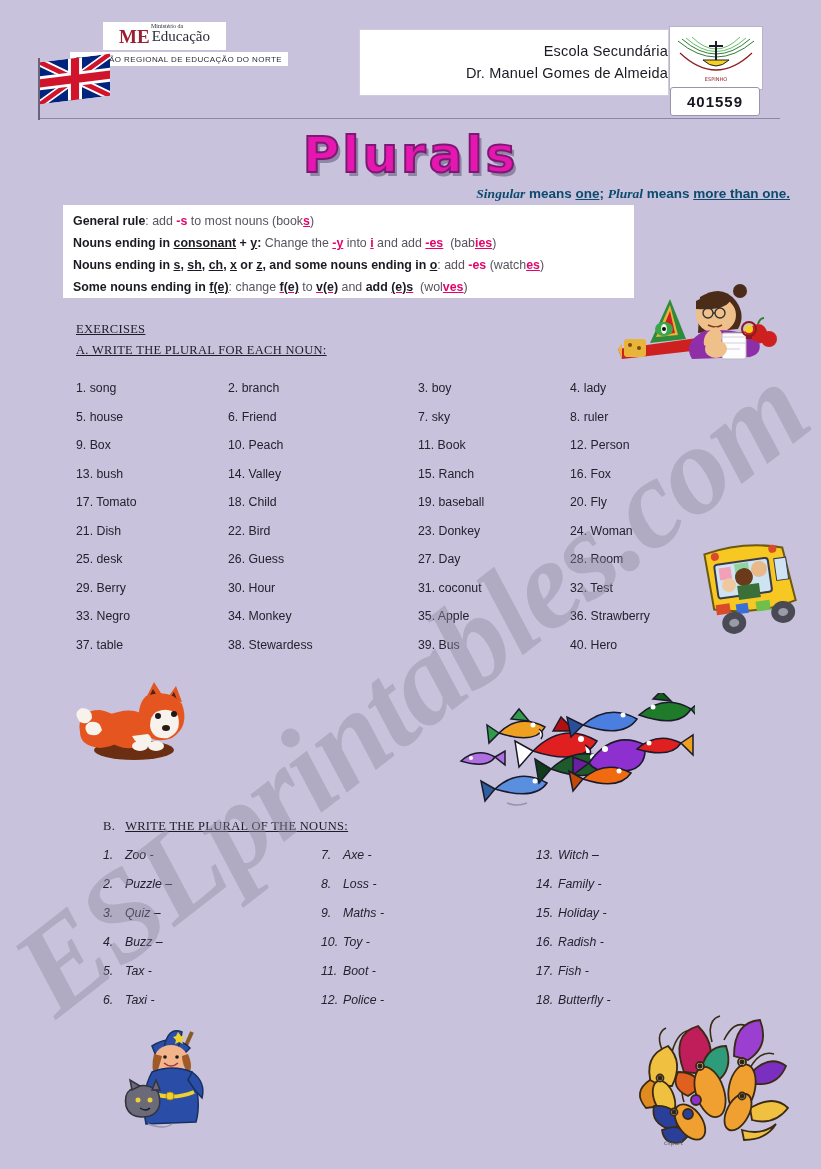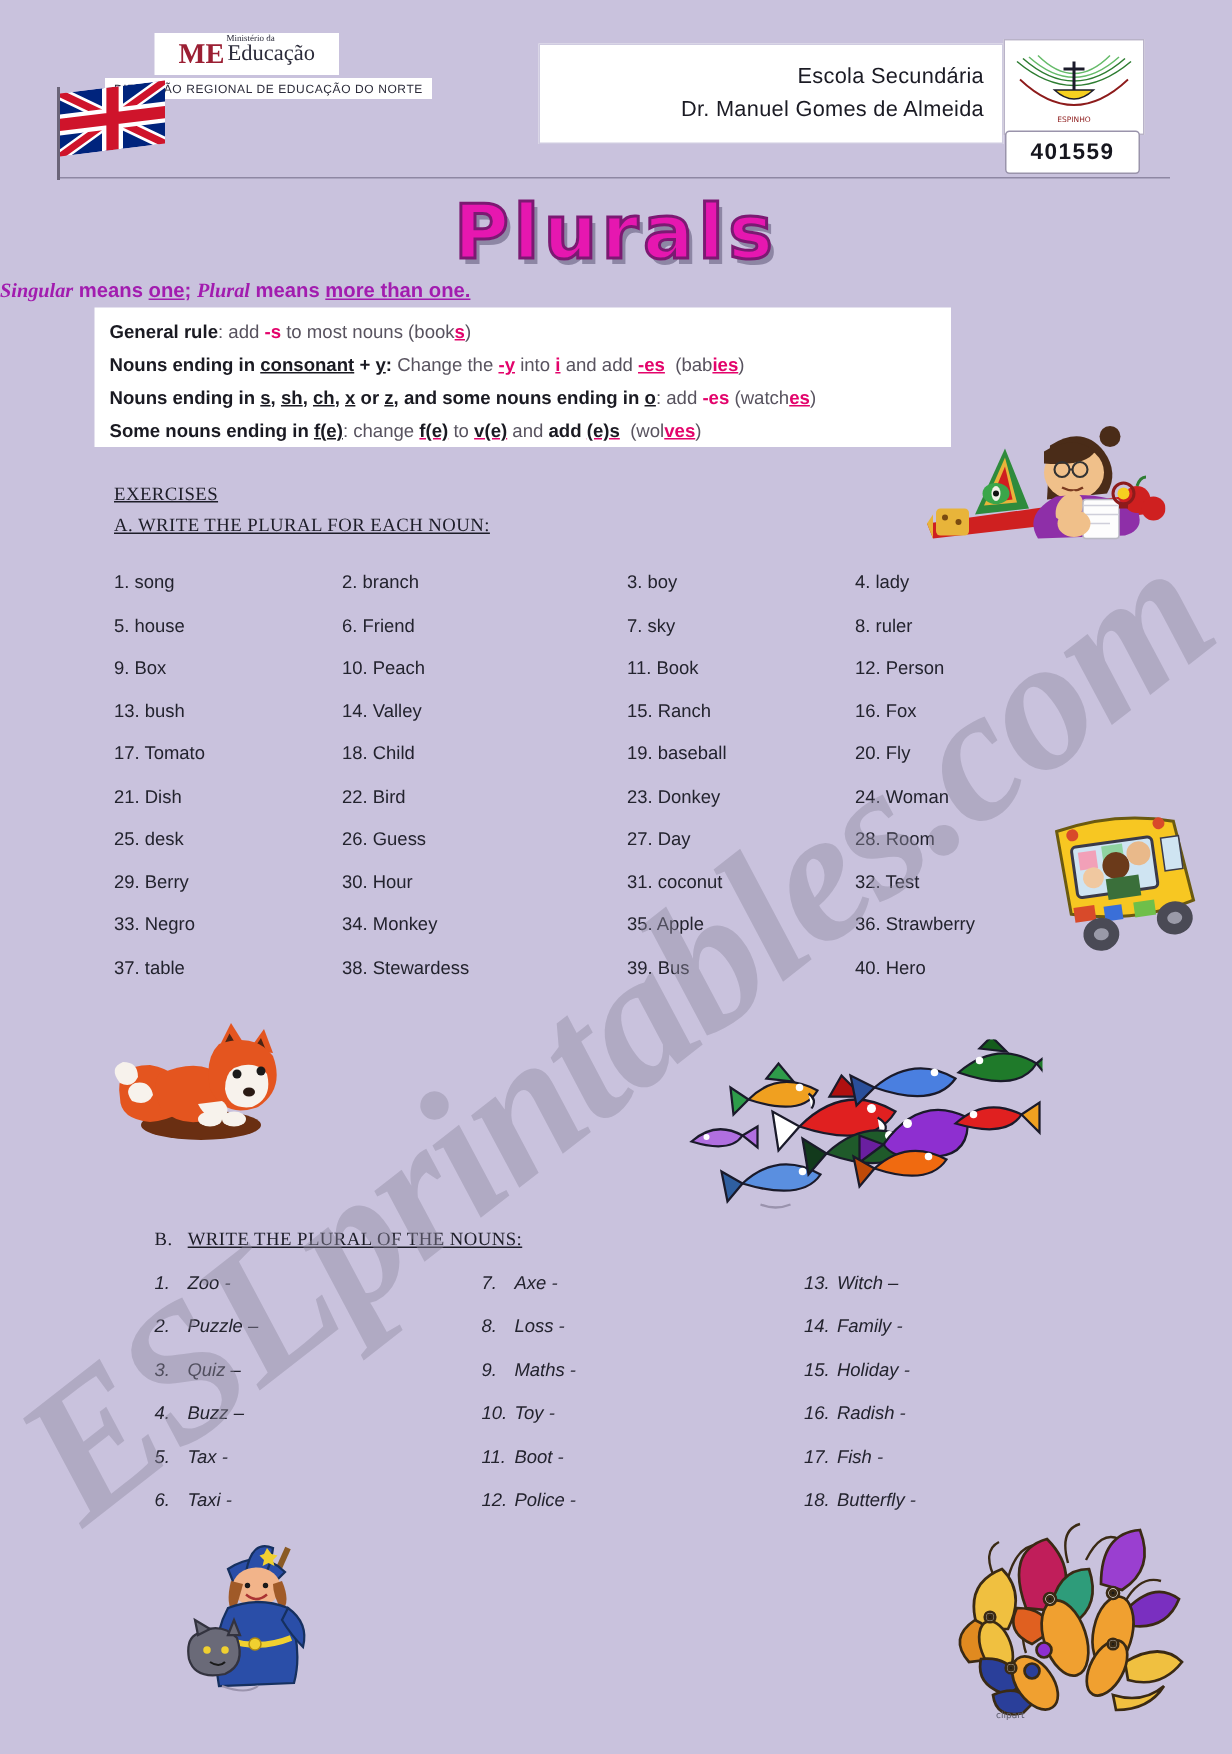"Escola Secundária" .school-box { padding-right: 12px -> none }
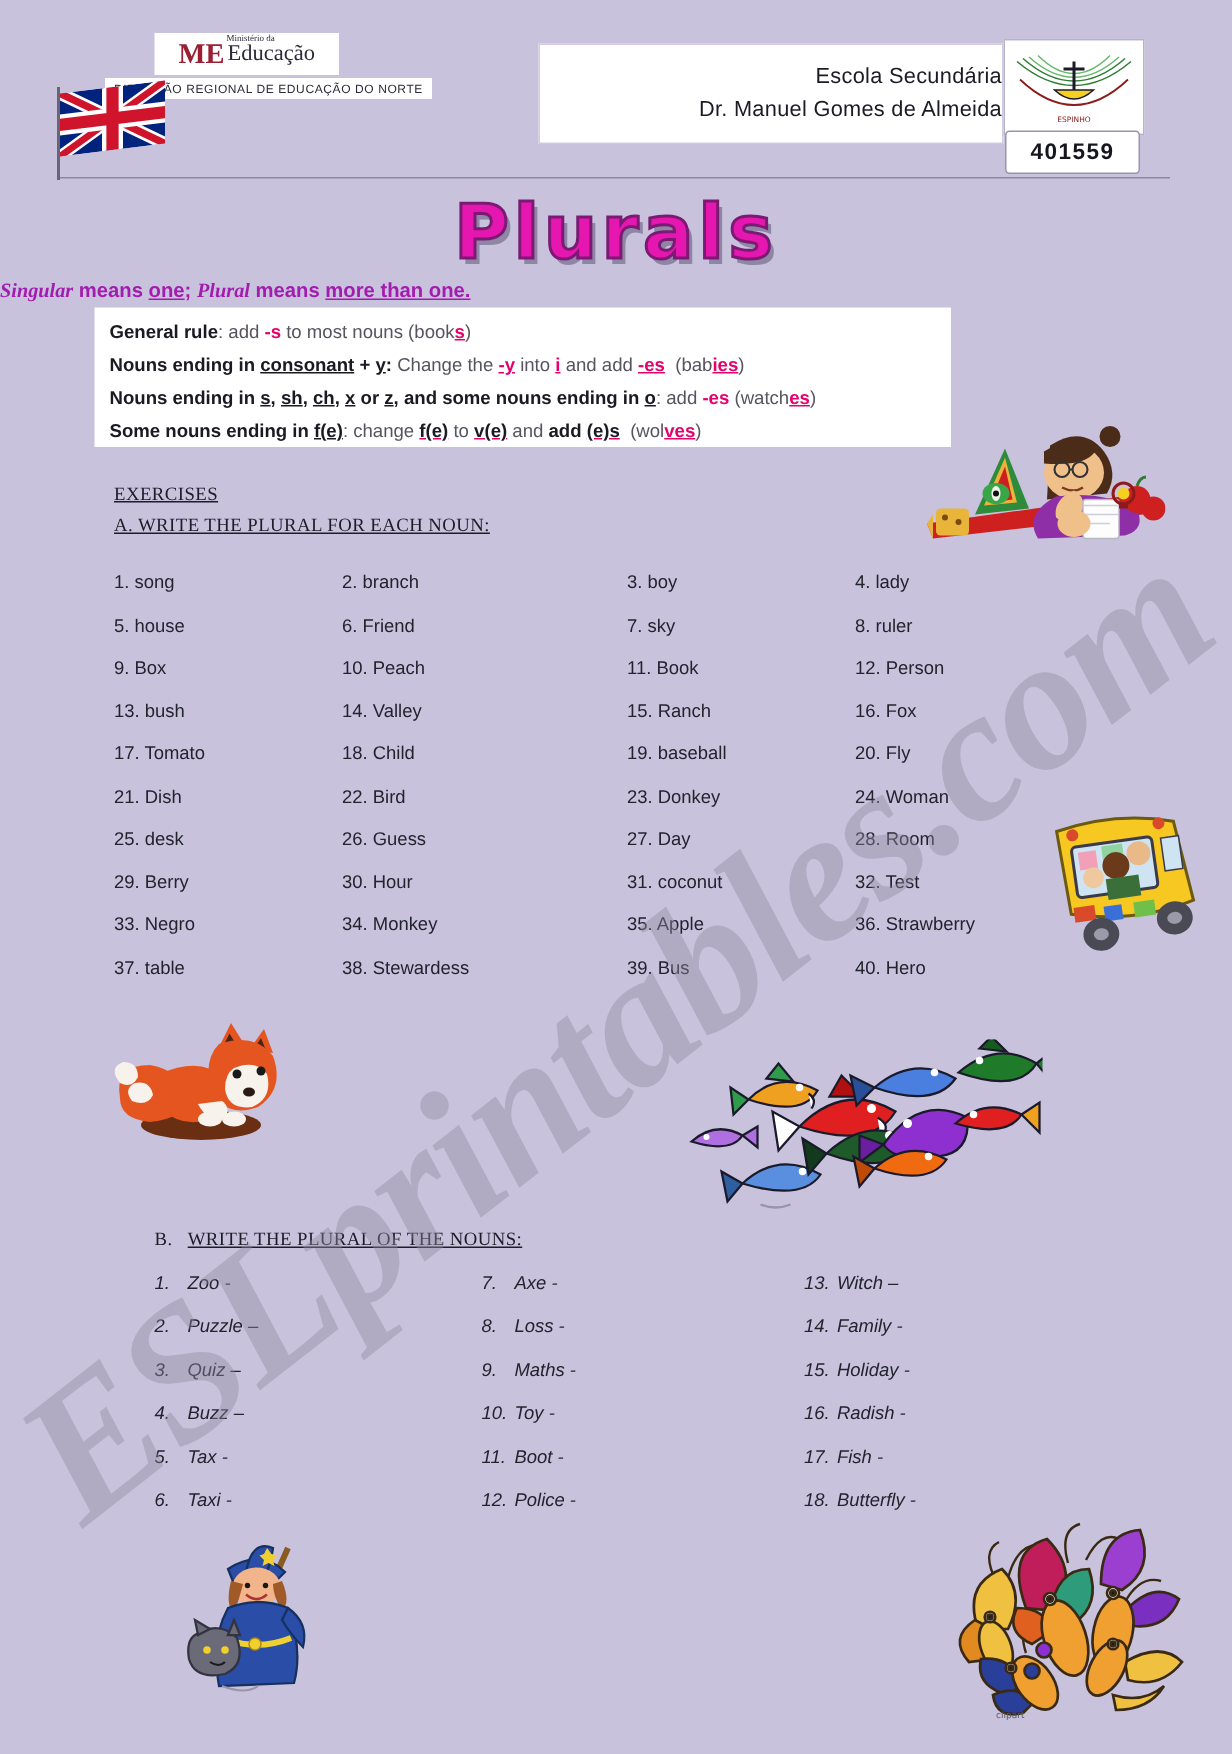"Singular means one; Plural means" .subtitle { color: #a21caf -> #0c4a6e; text-align: left -> right }
